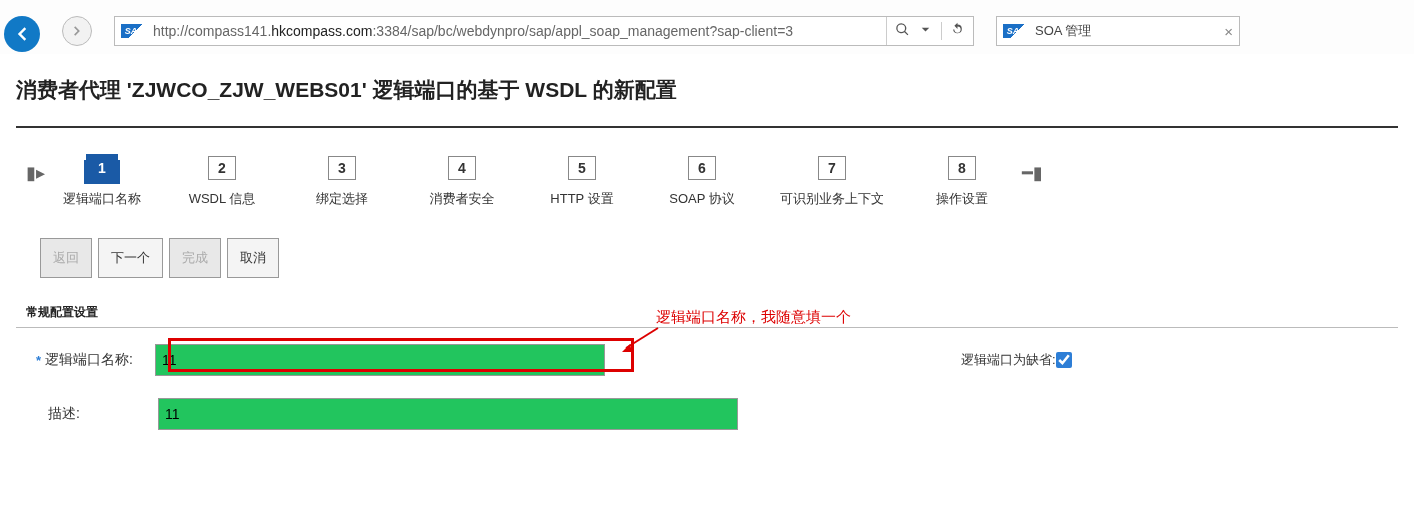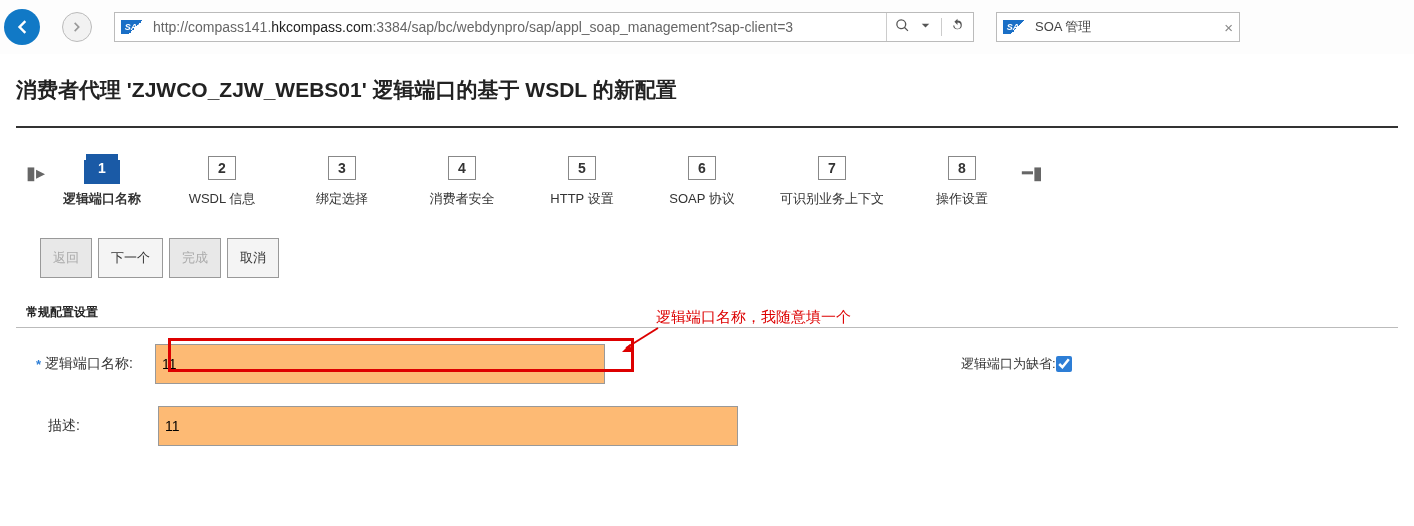"SAP" .browser-bar { align-items: center -> none; padding: 8px 4px -> 16px 4px }
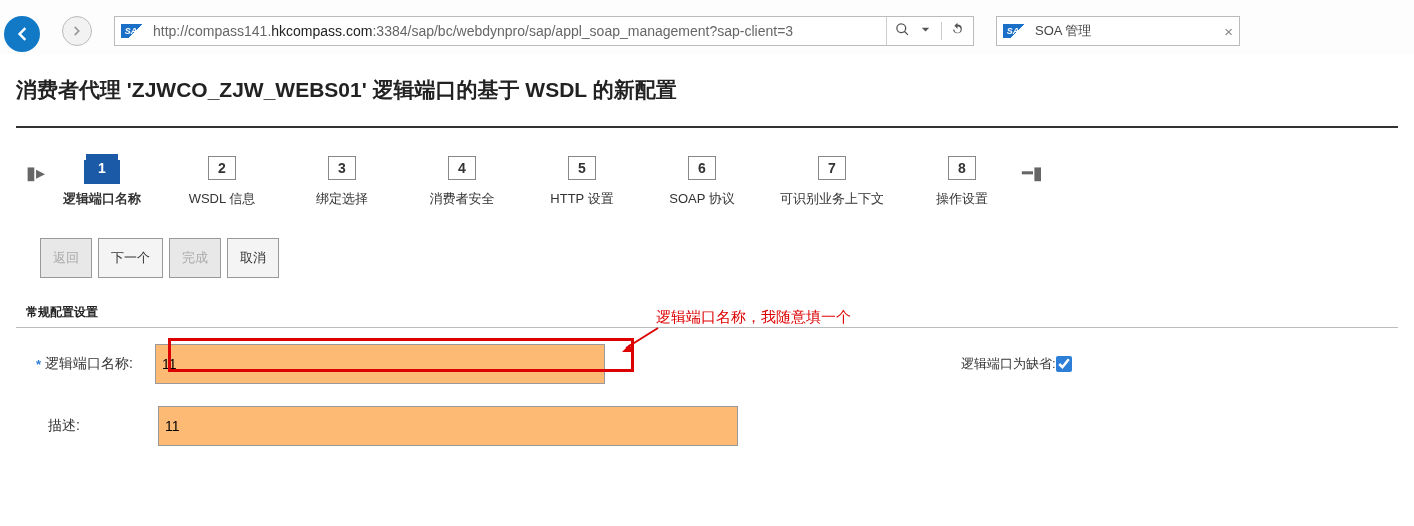"逻辑端口名称" .step.active .step-label { font-weight: bold -> normal }
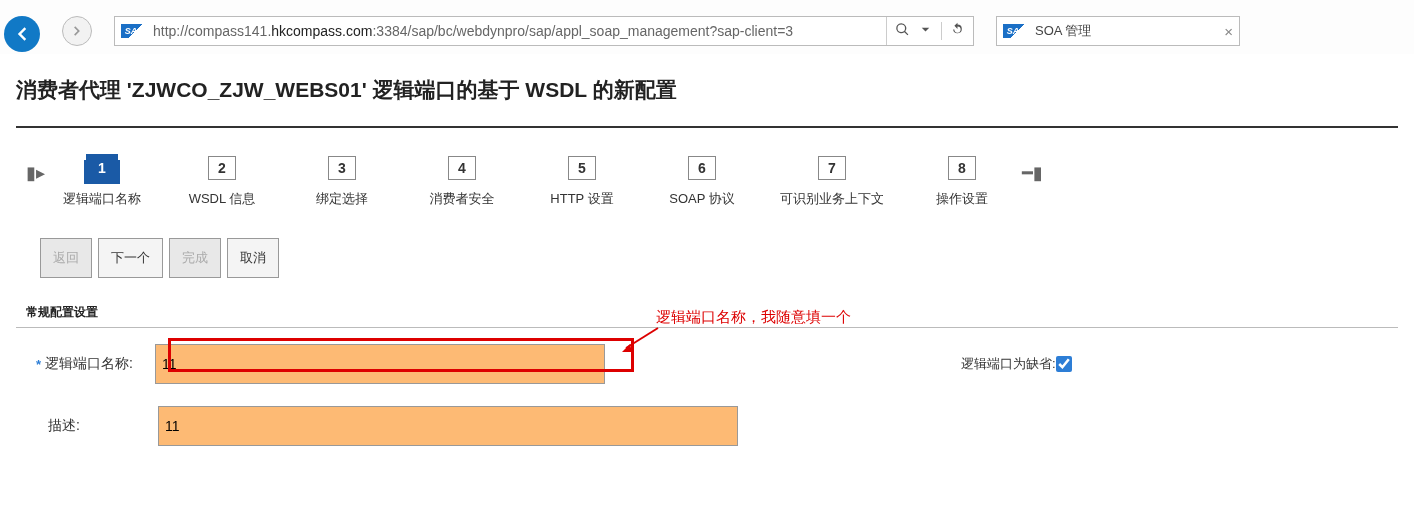"11" .inp { background: #fdba74 -> #22c55e; height: 40px -> 32px }
